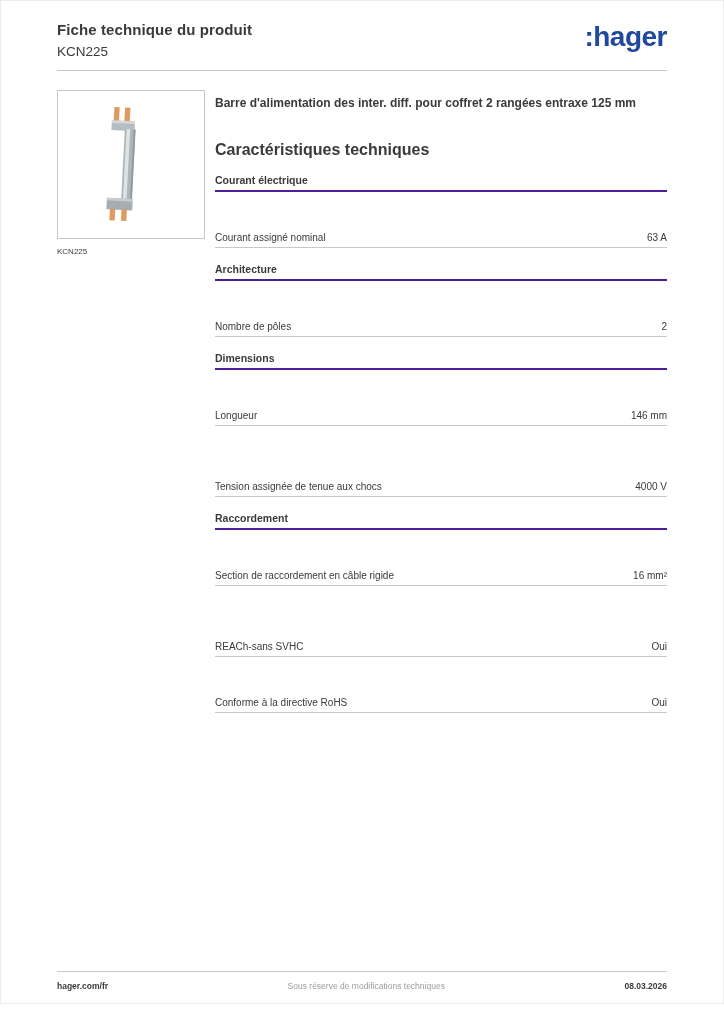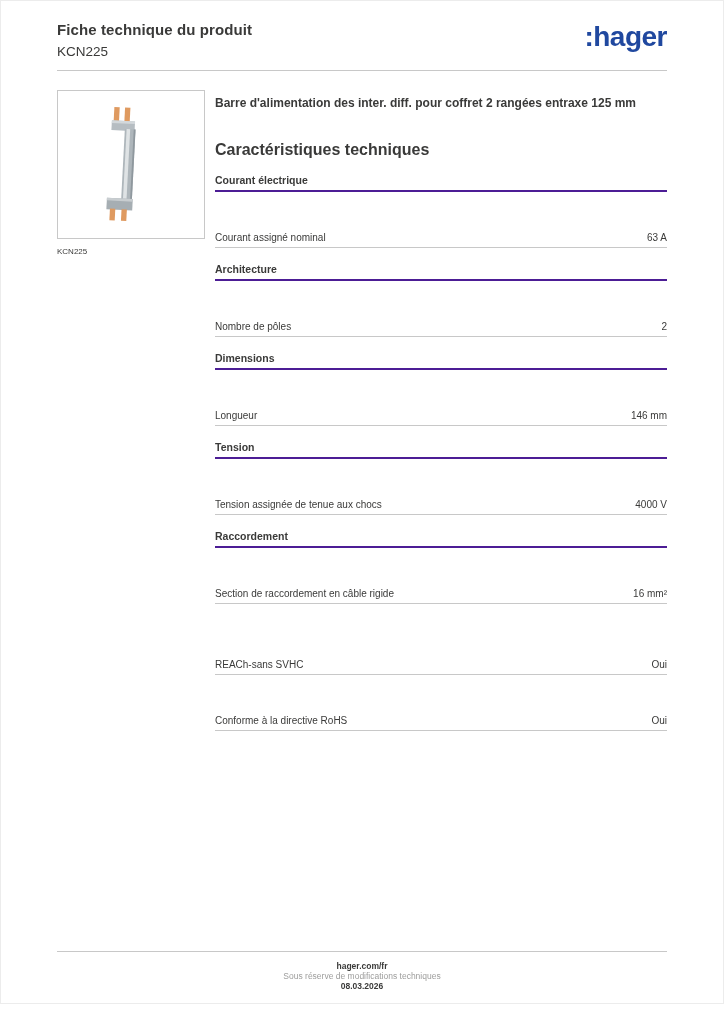"Tension" h3.spec-section-title { html: <h3>Tension</h3> -> none }
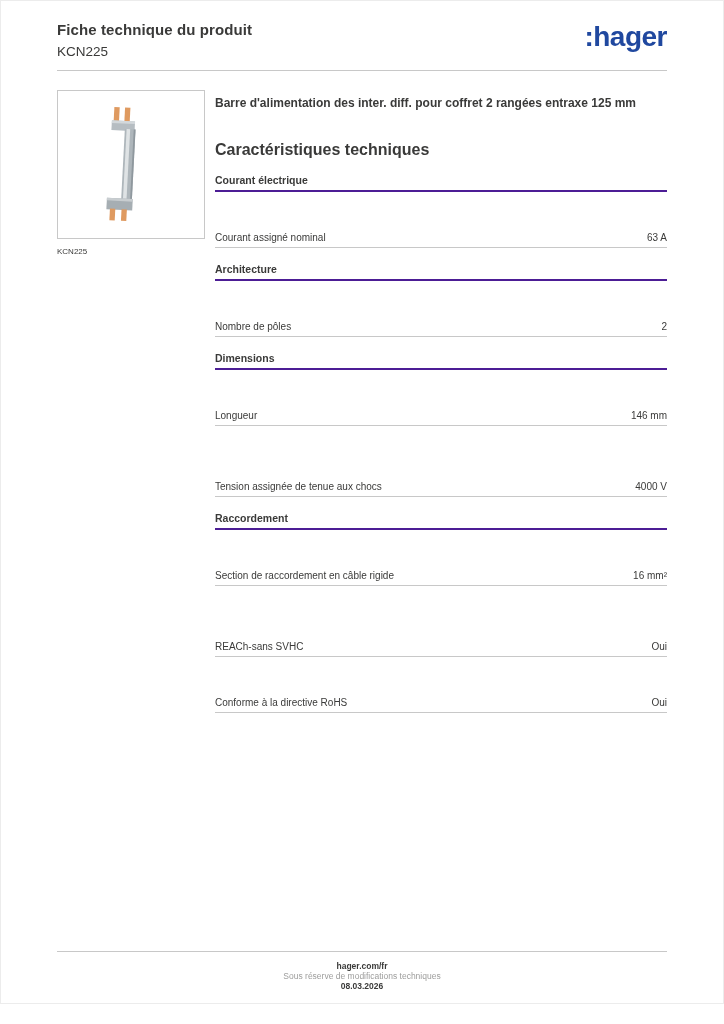"hager.com/fr" .footer-row { flex-direction: column -> none }
